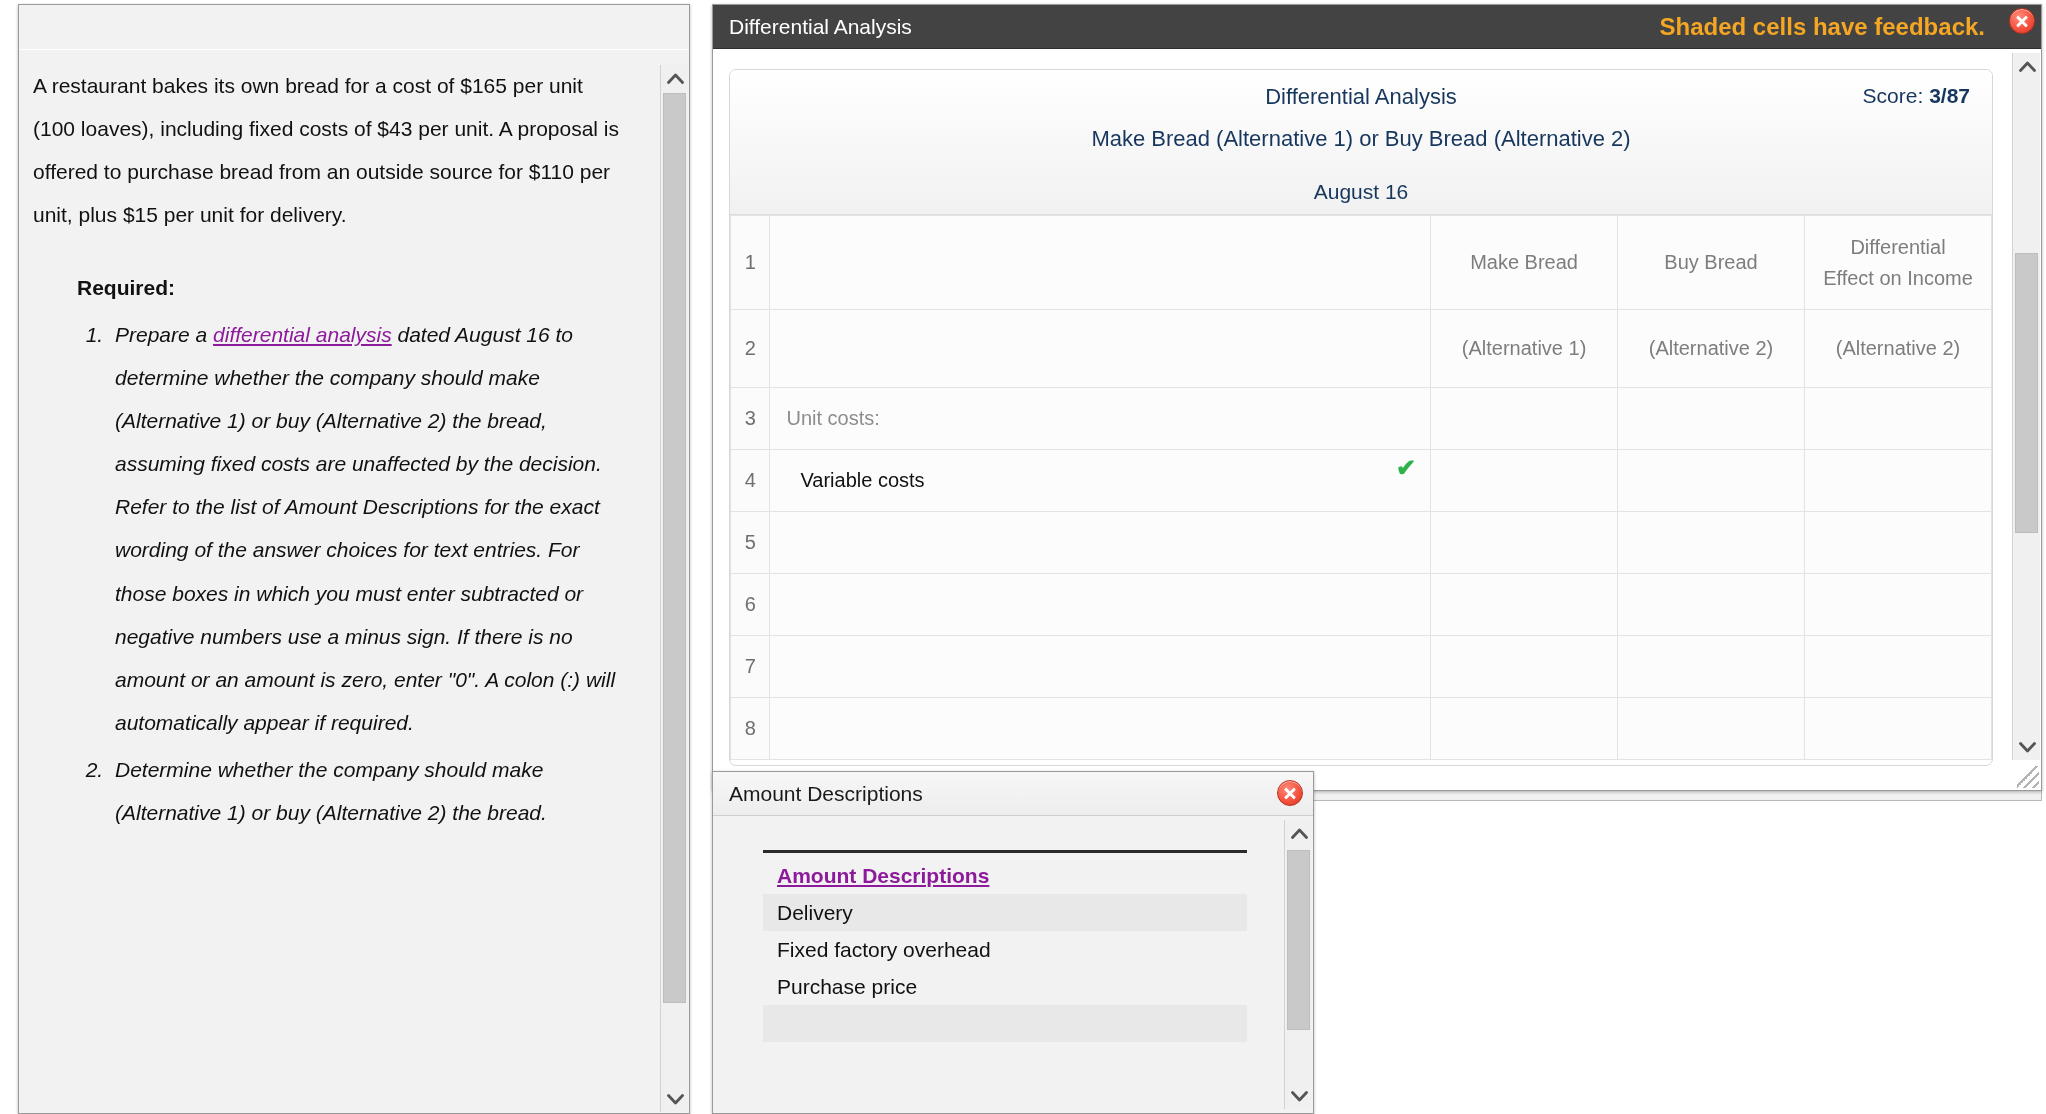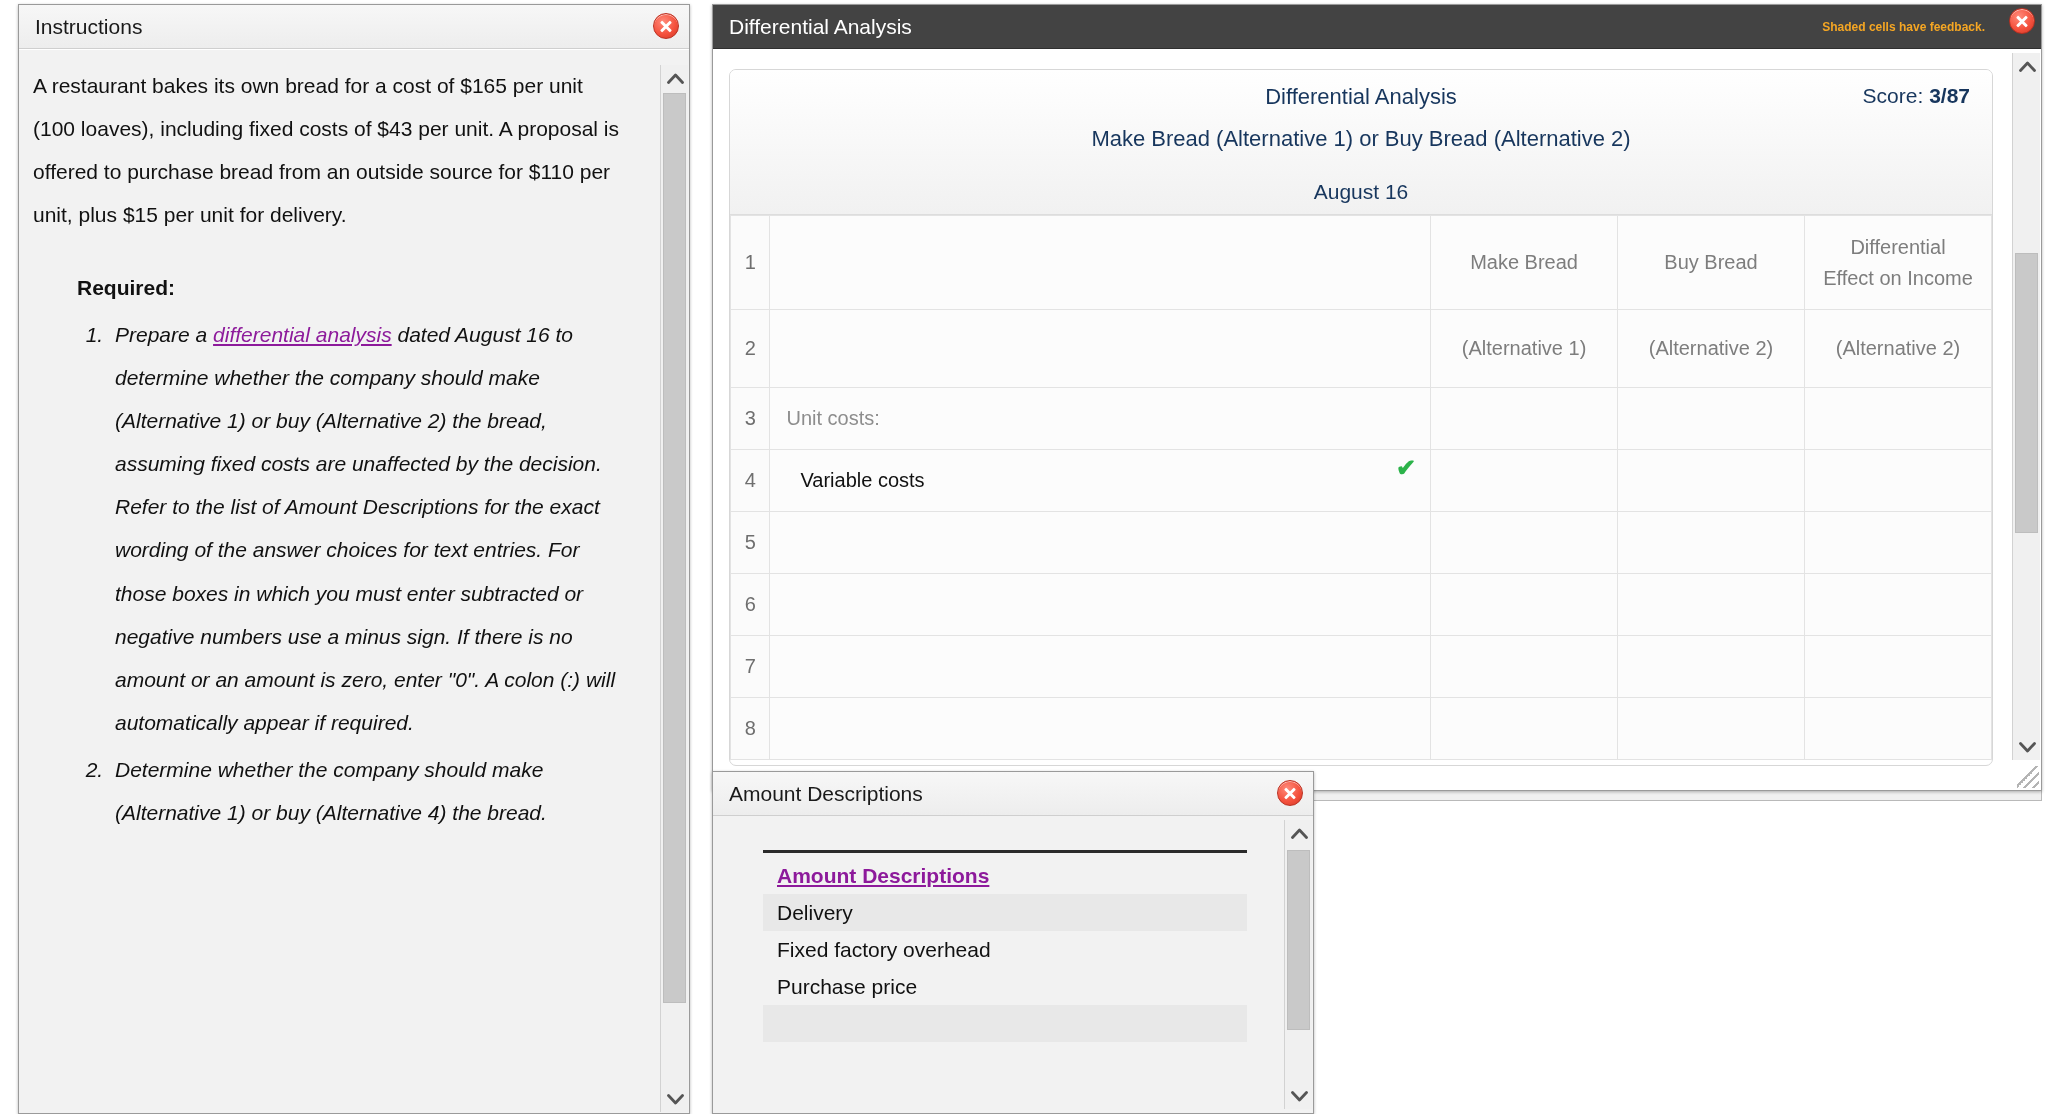"Instructions" div.win-title { html: <div> <span>Instructions</span> <div></div> </div> -> none }
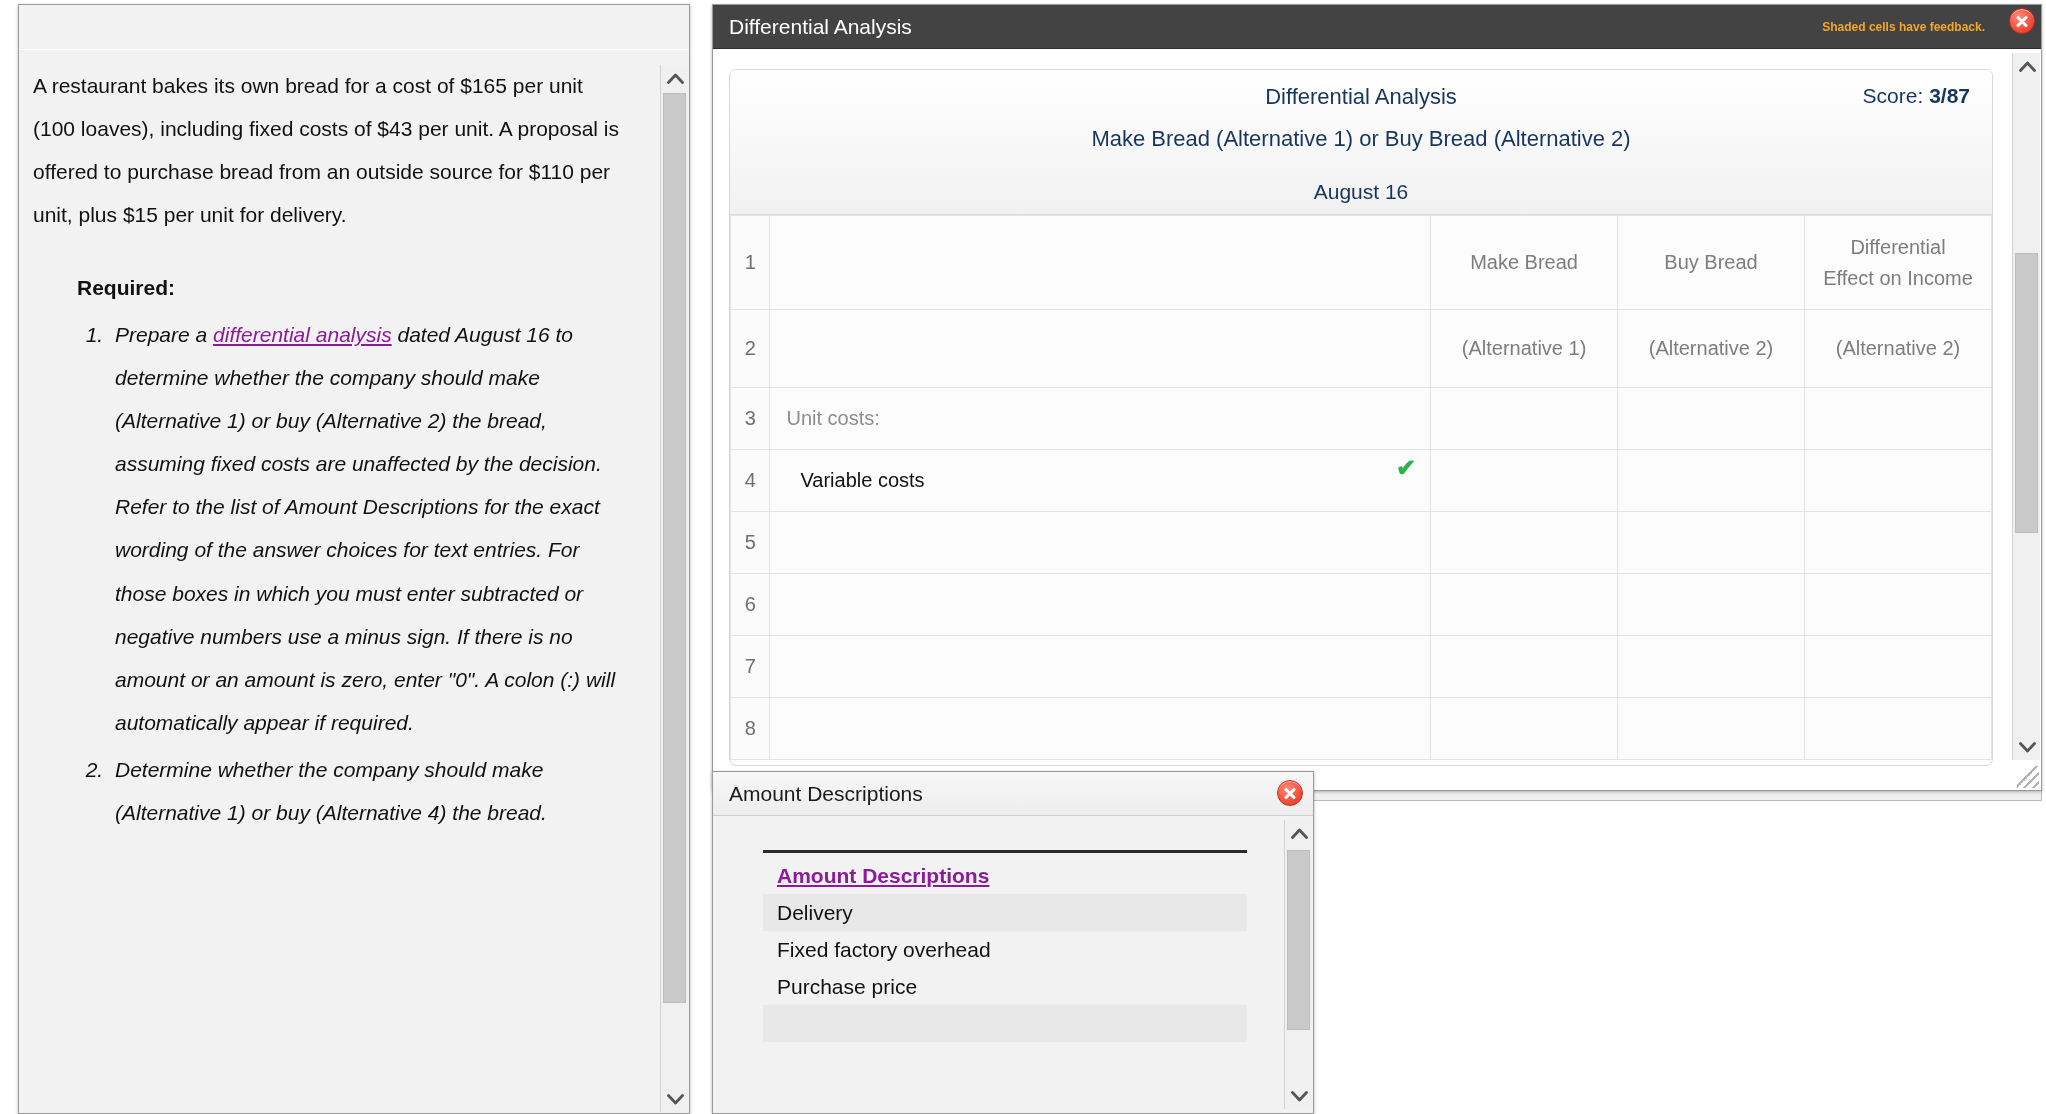"Shaded cells have feedback." .win-title .feedback-note { font-size: 12px -> 24px }
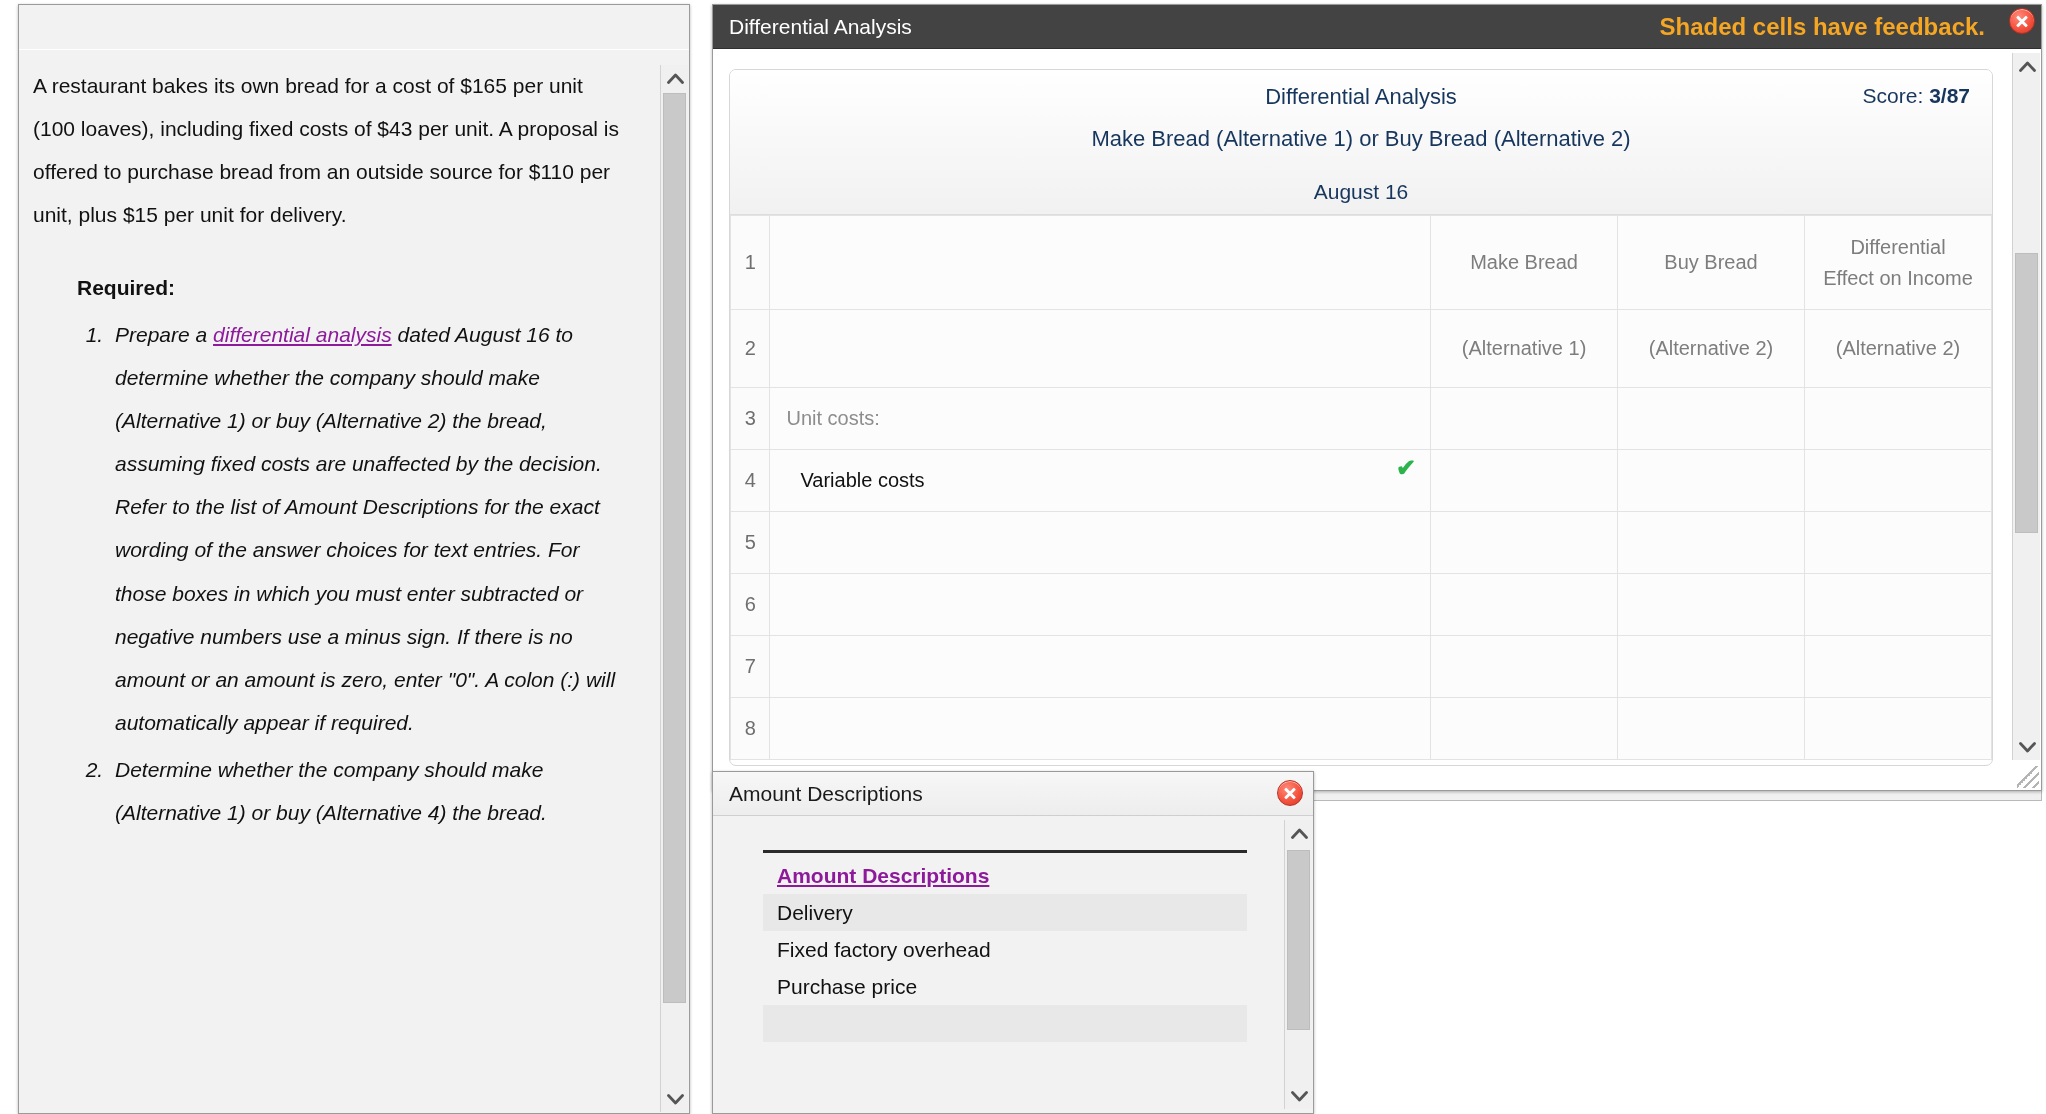"Determine whether the company should" span { text: 4 -> 2 }
